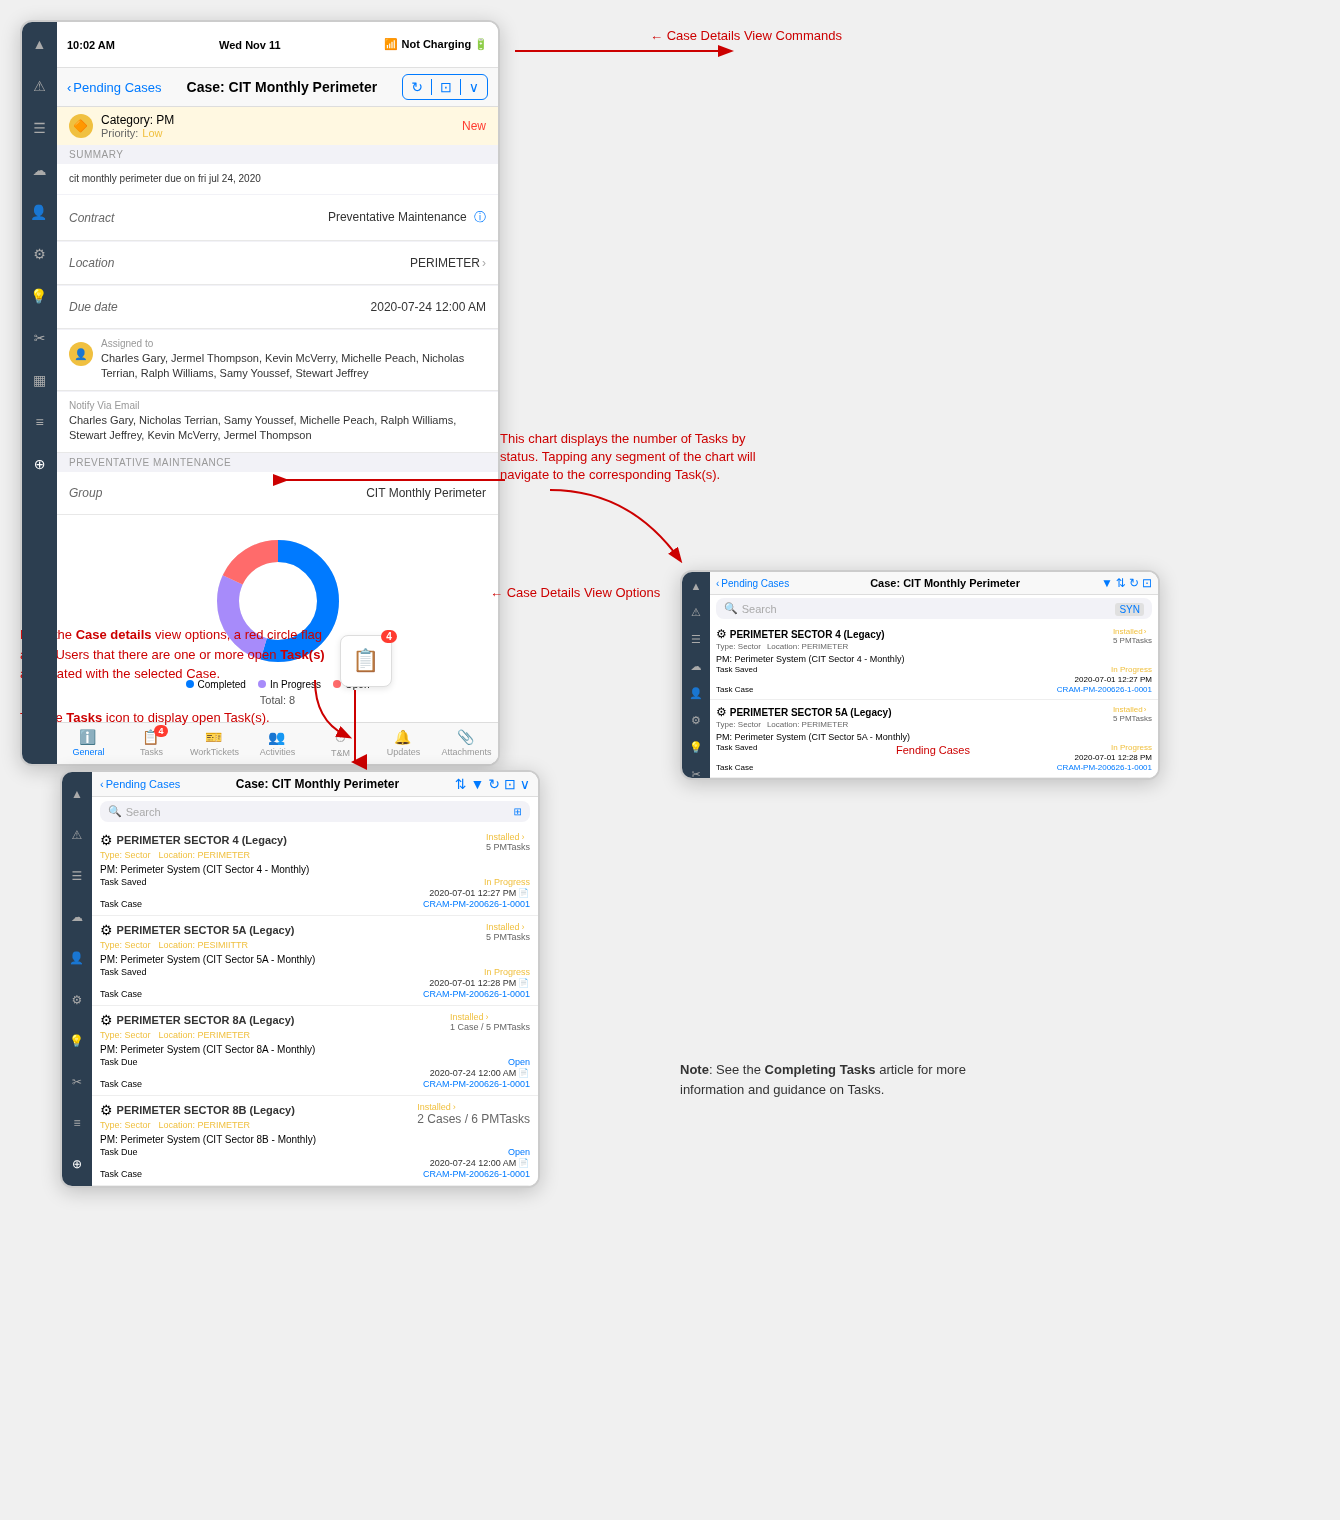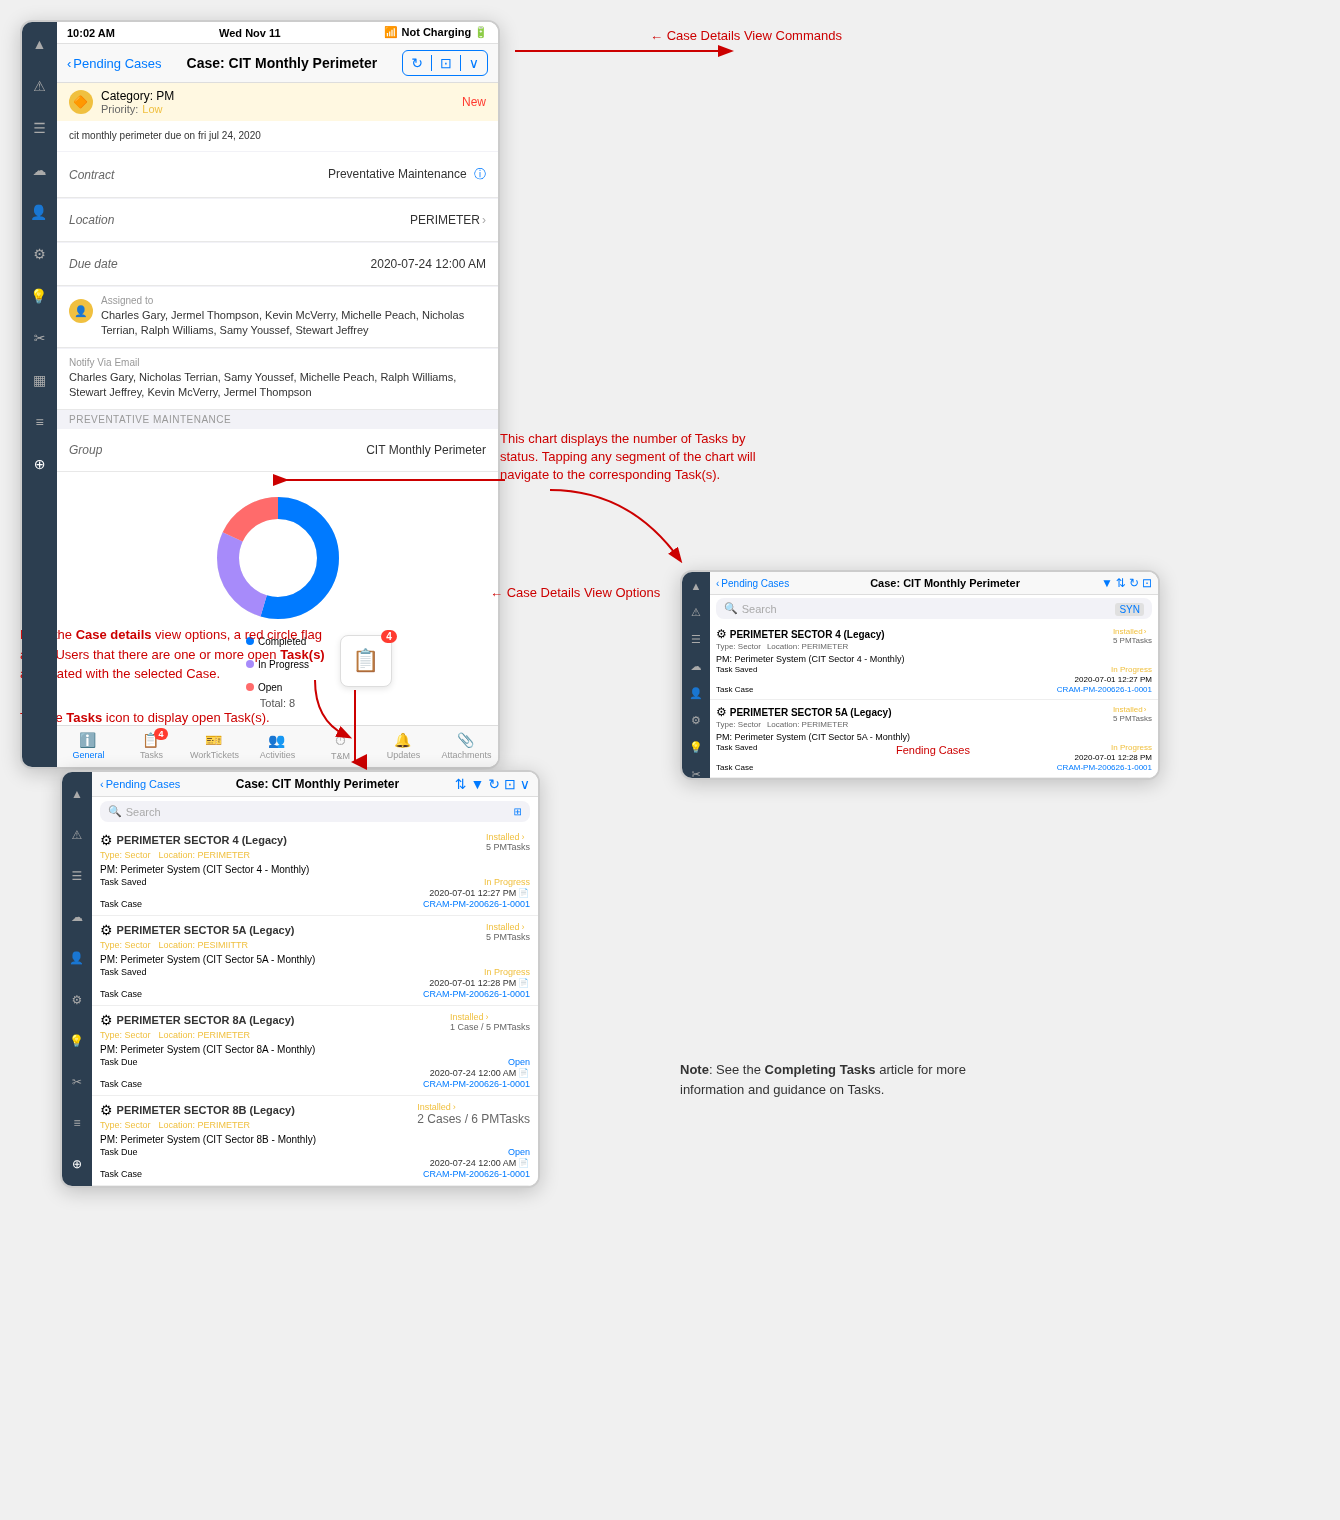"10:02 AM" .status-bar { padding: 4px 10px -> 16px 10px }
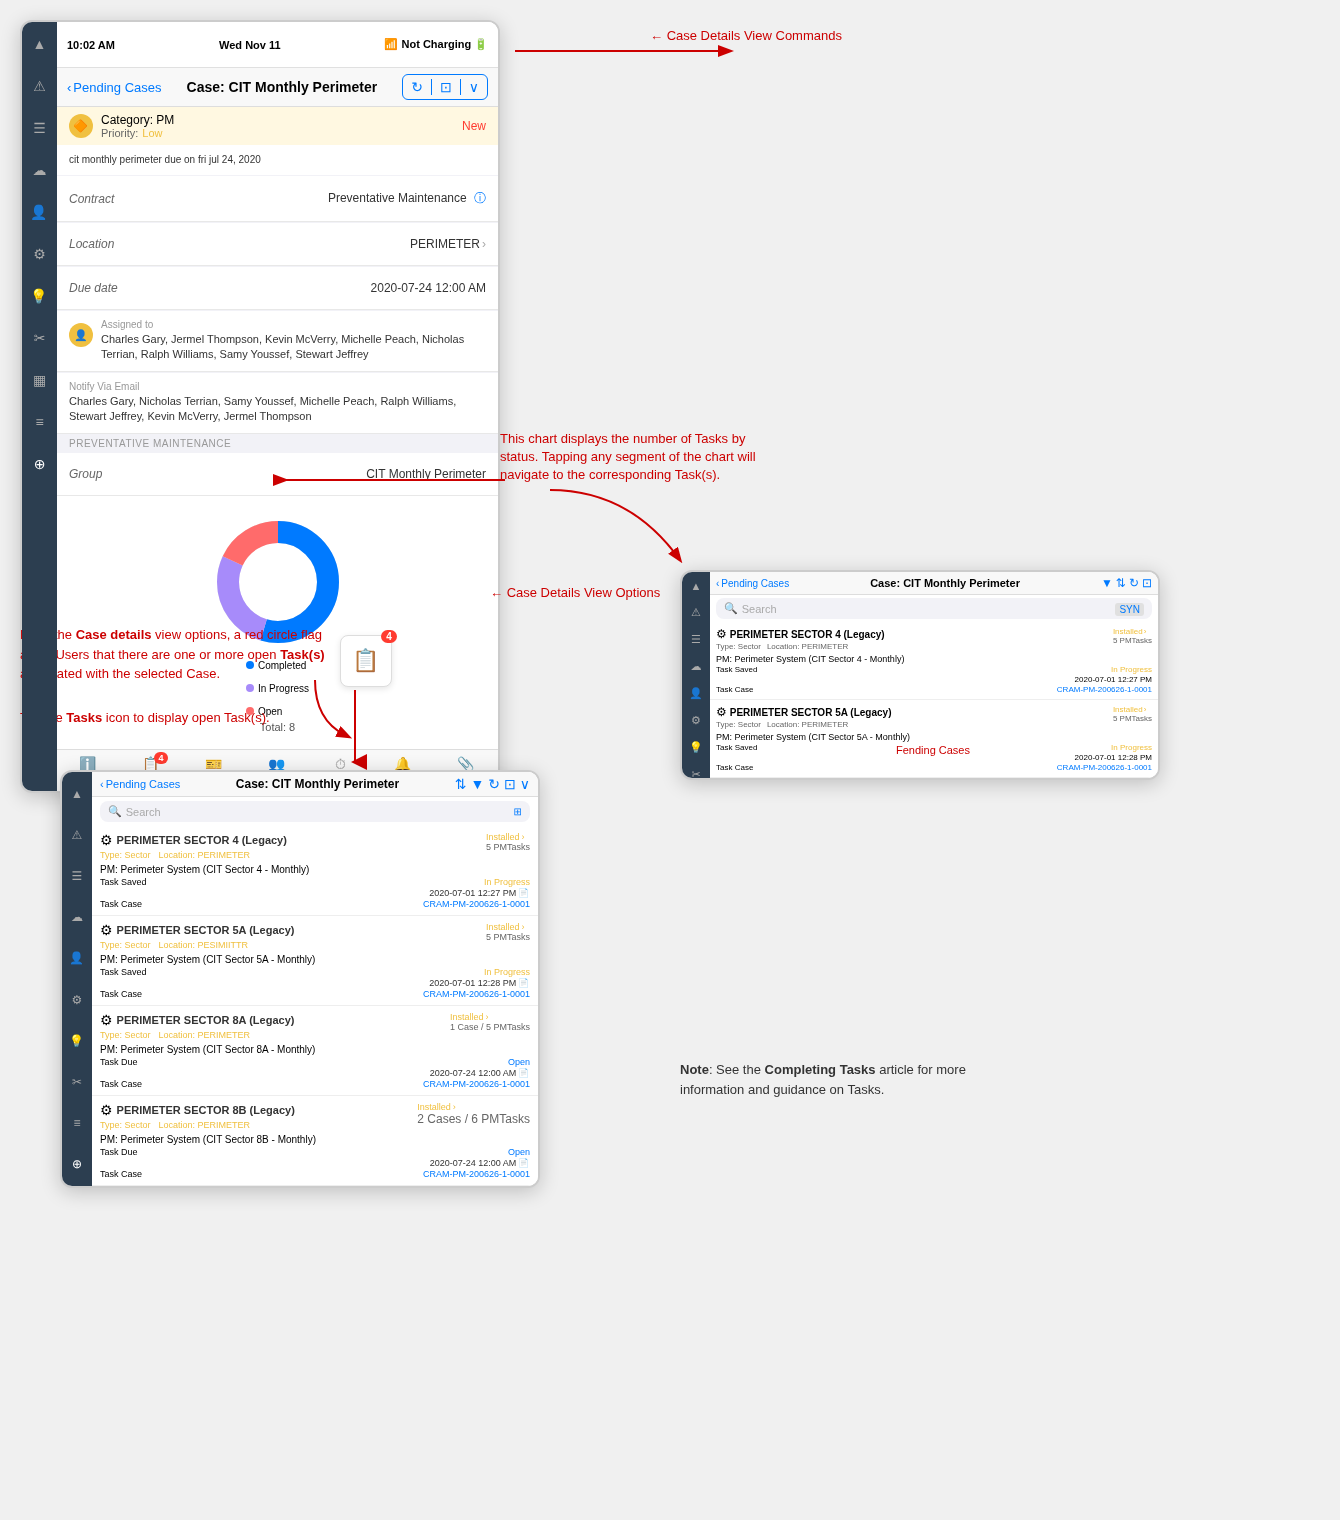"SUMMARY" div { html: none -> <div>SUMMARY</div> }
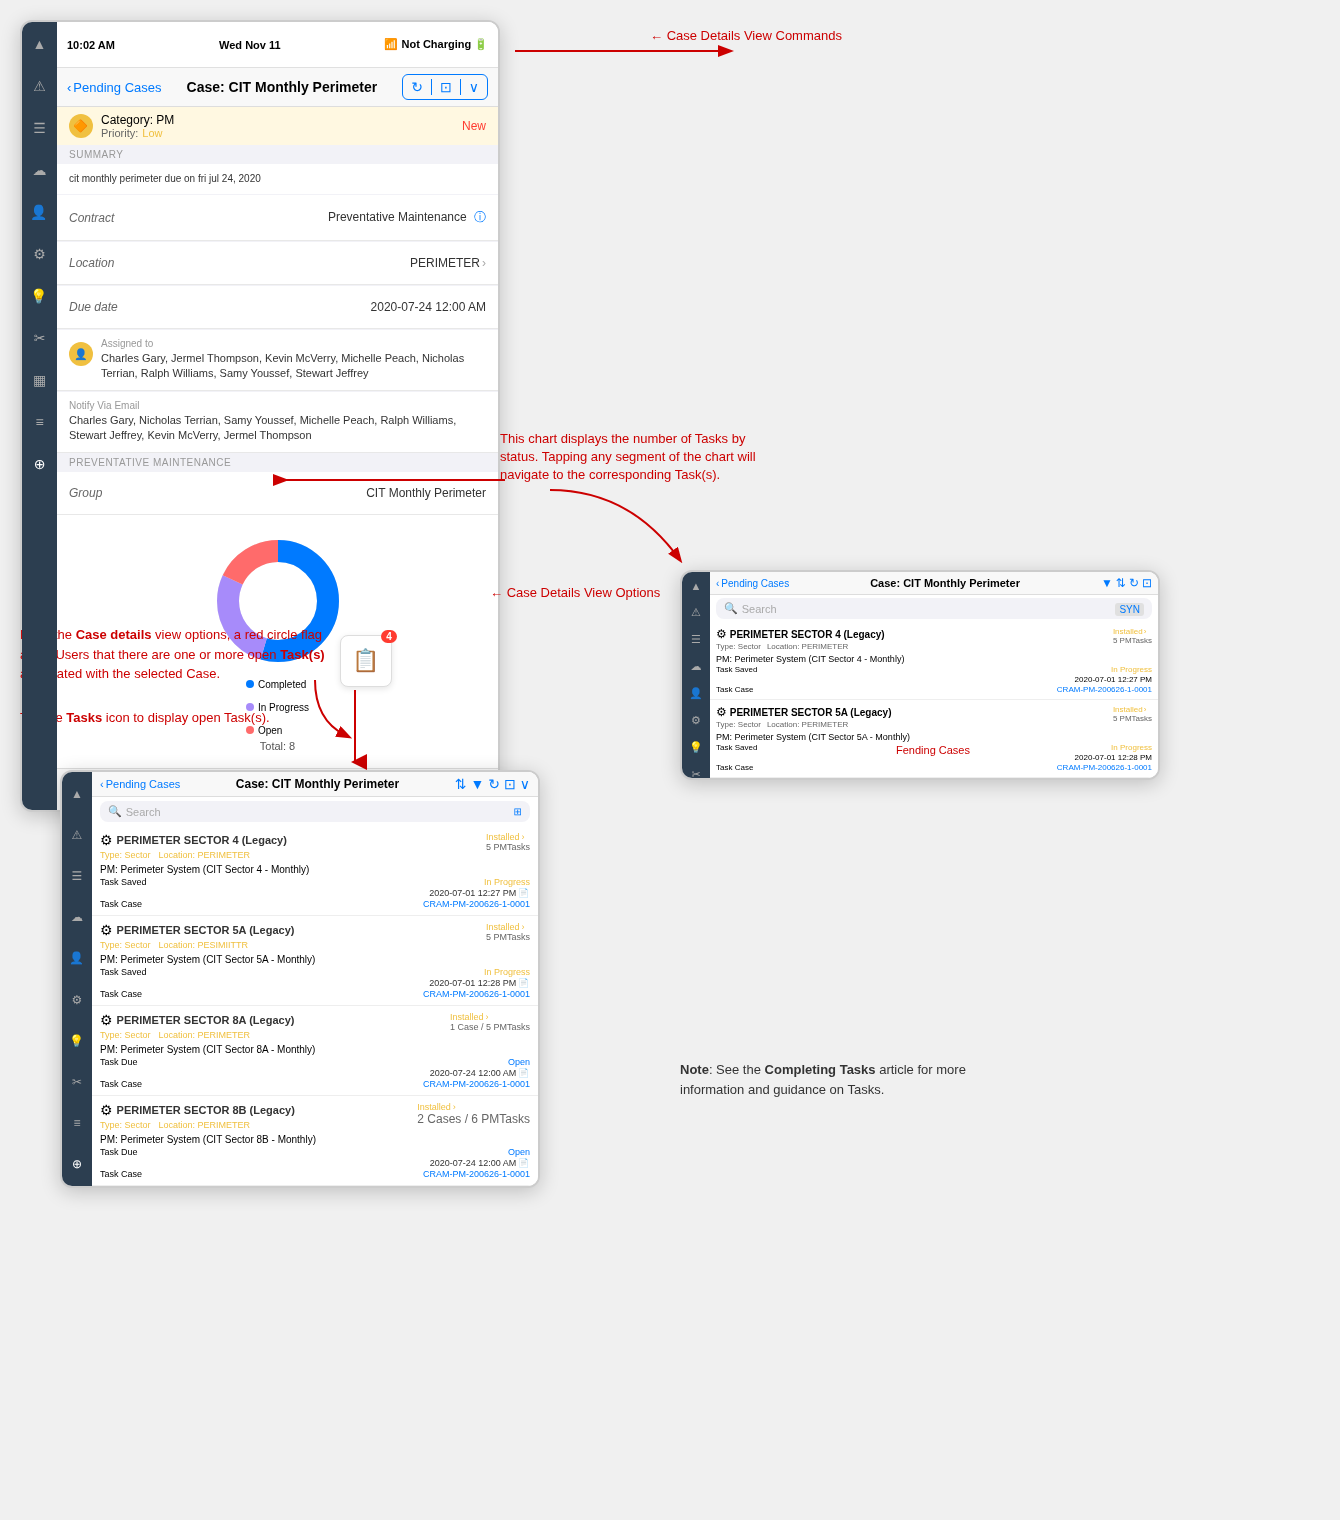"Completed" .chart-legend { flex-direction: column -> none }
